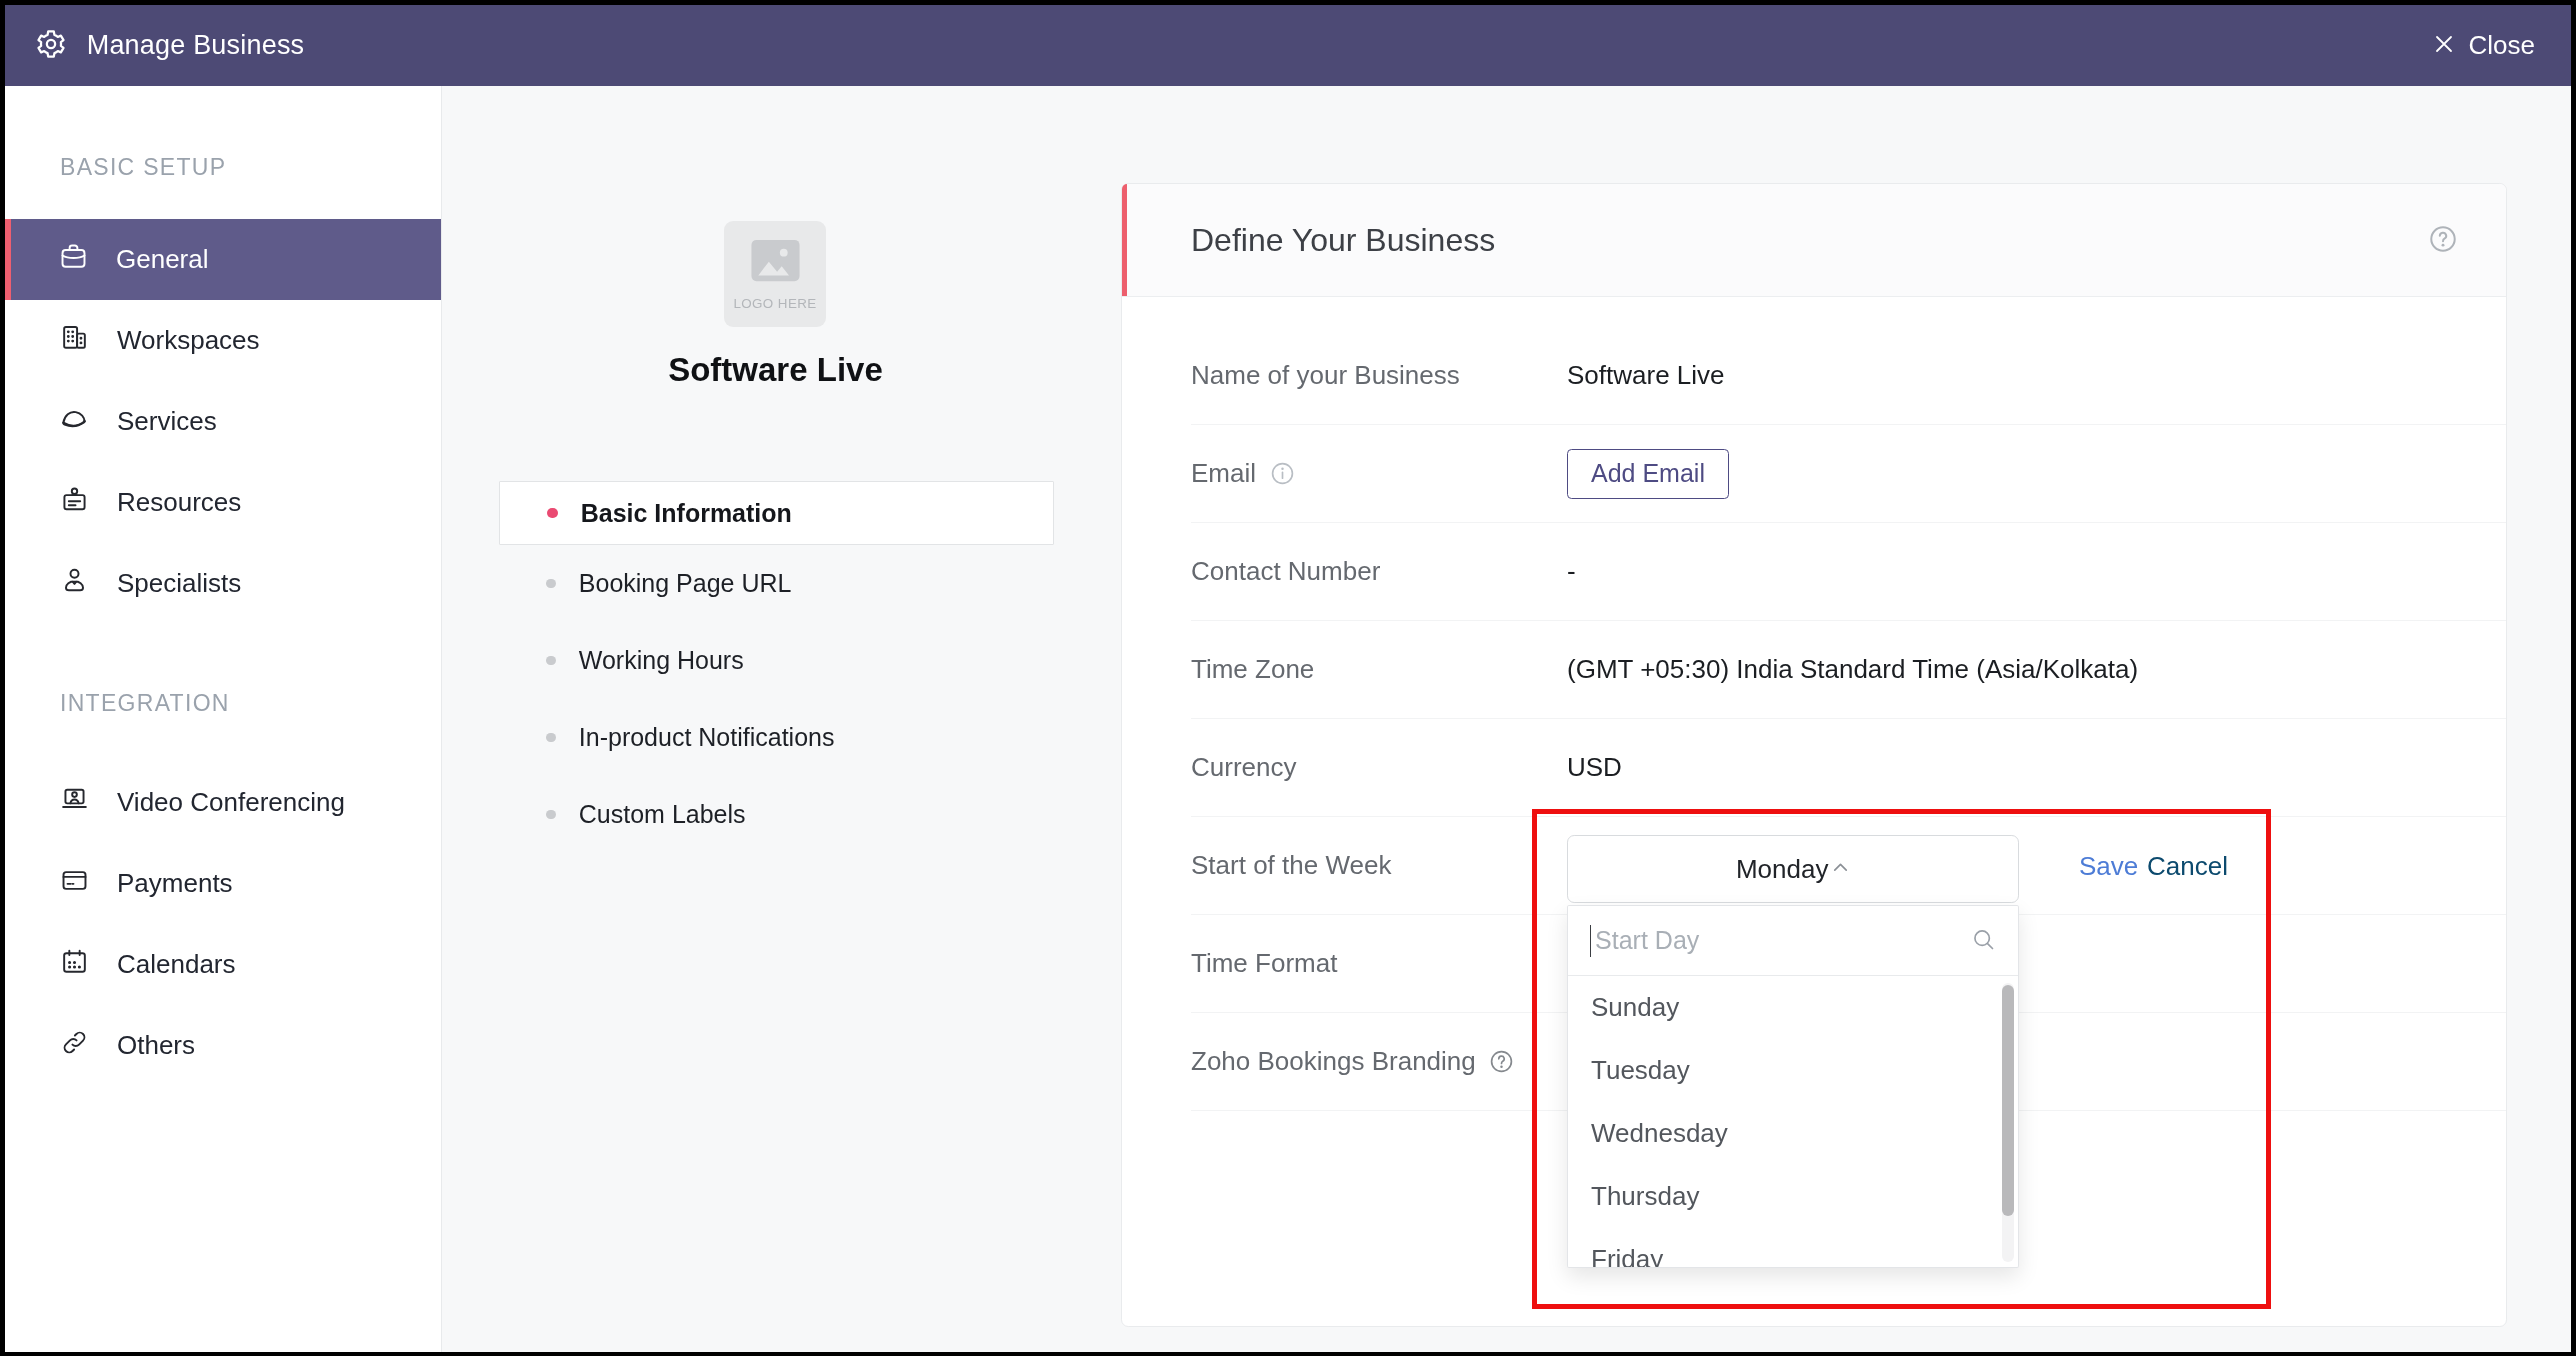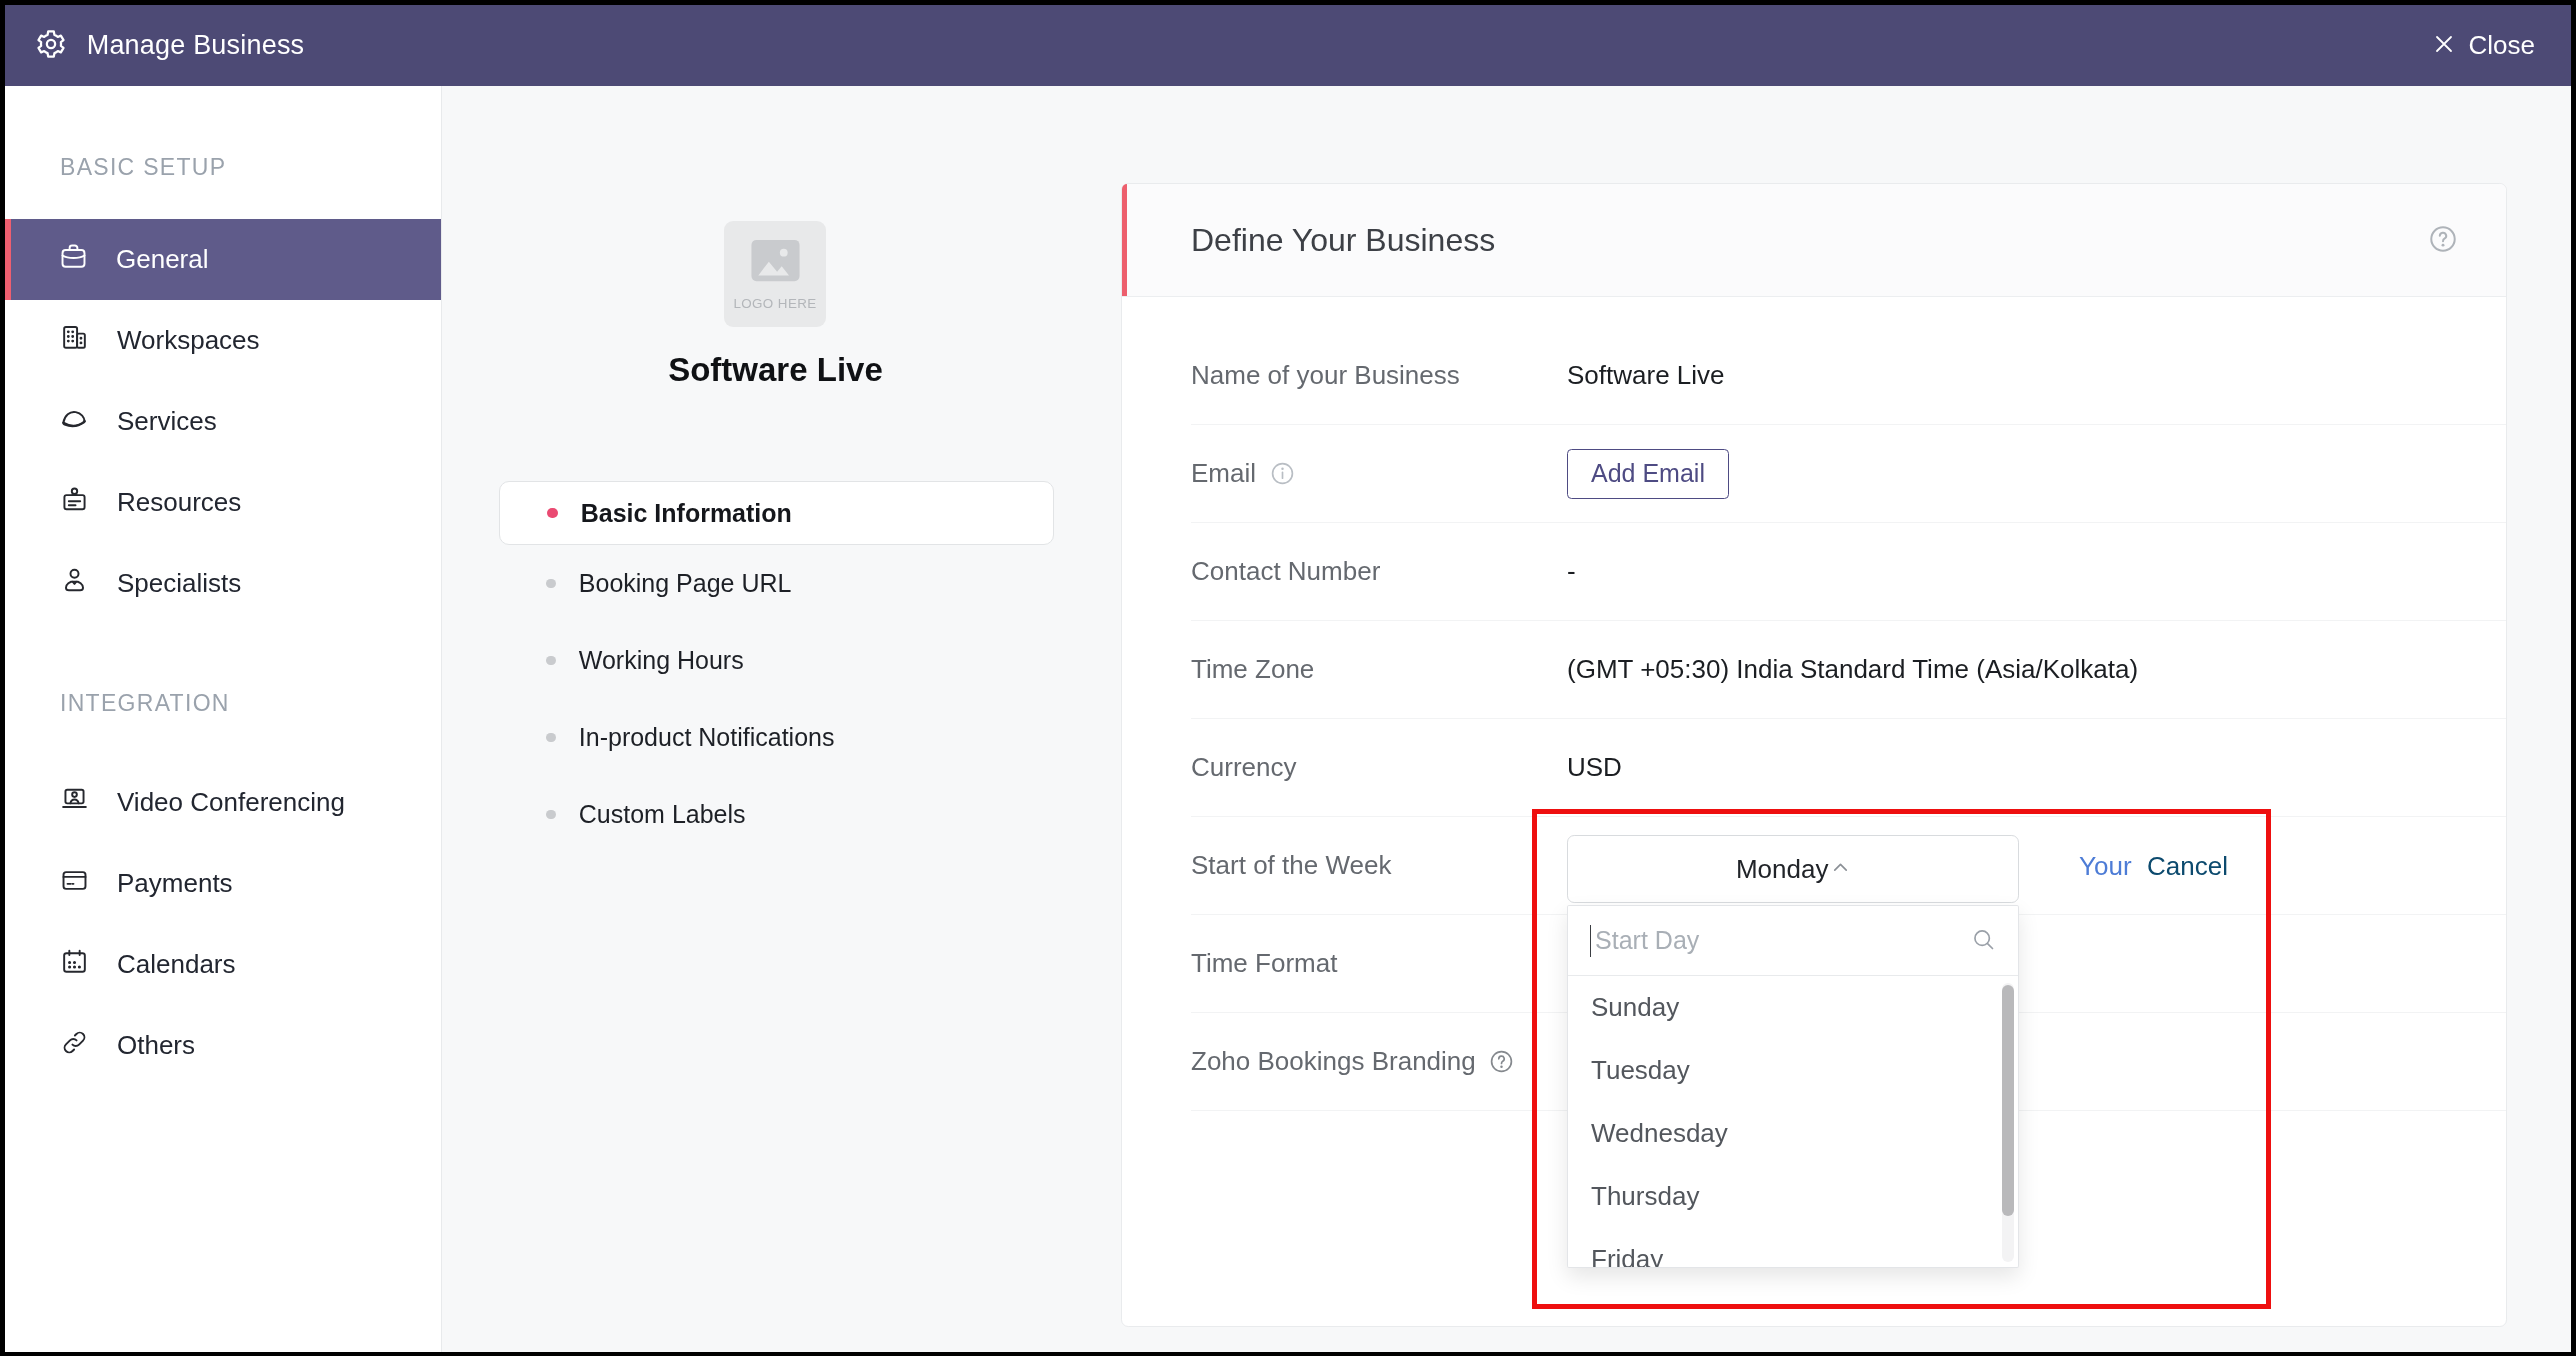"Basic Information" .tab-item.active { border-radius: 10px -> 1px }
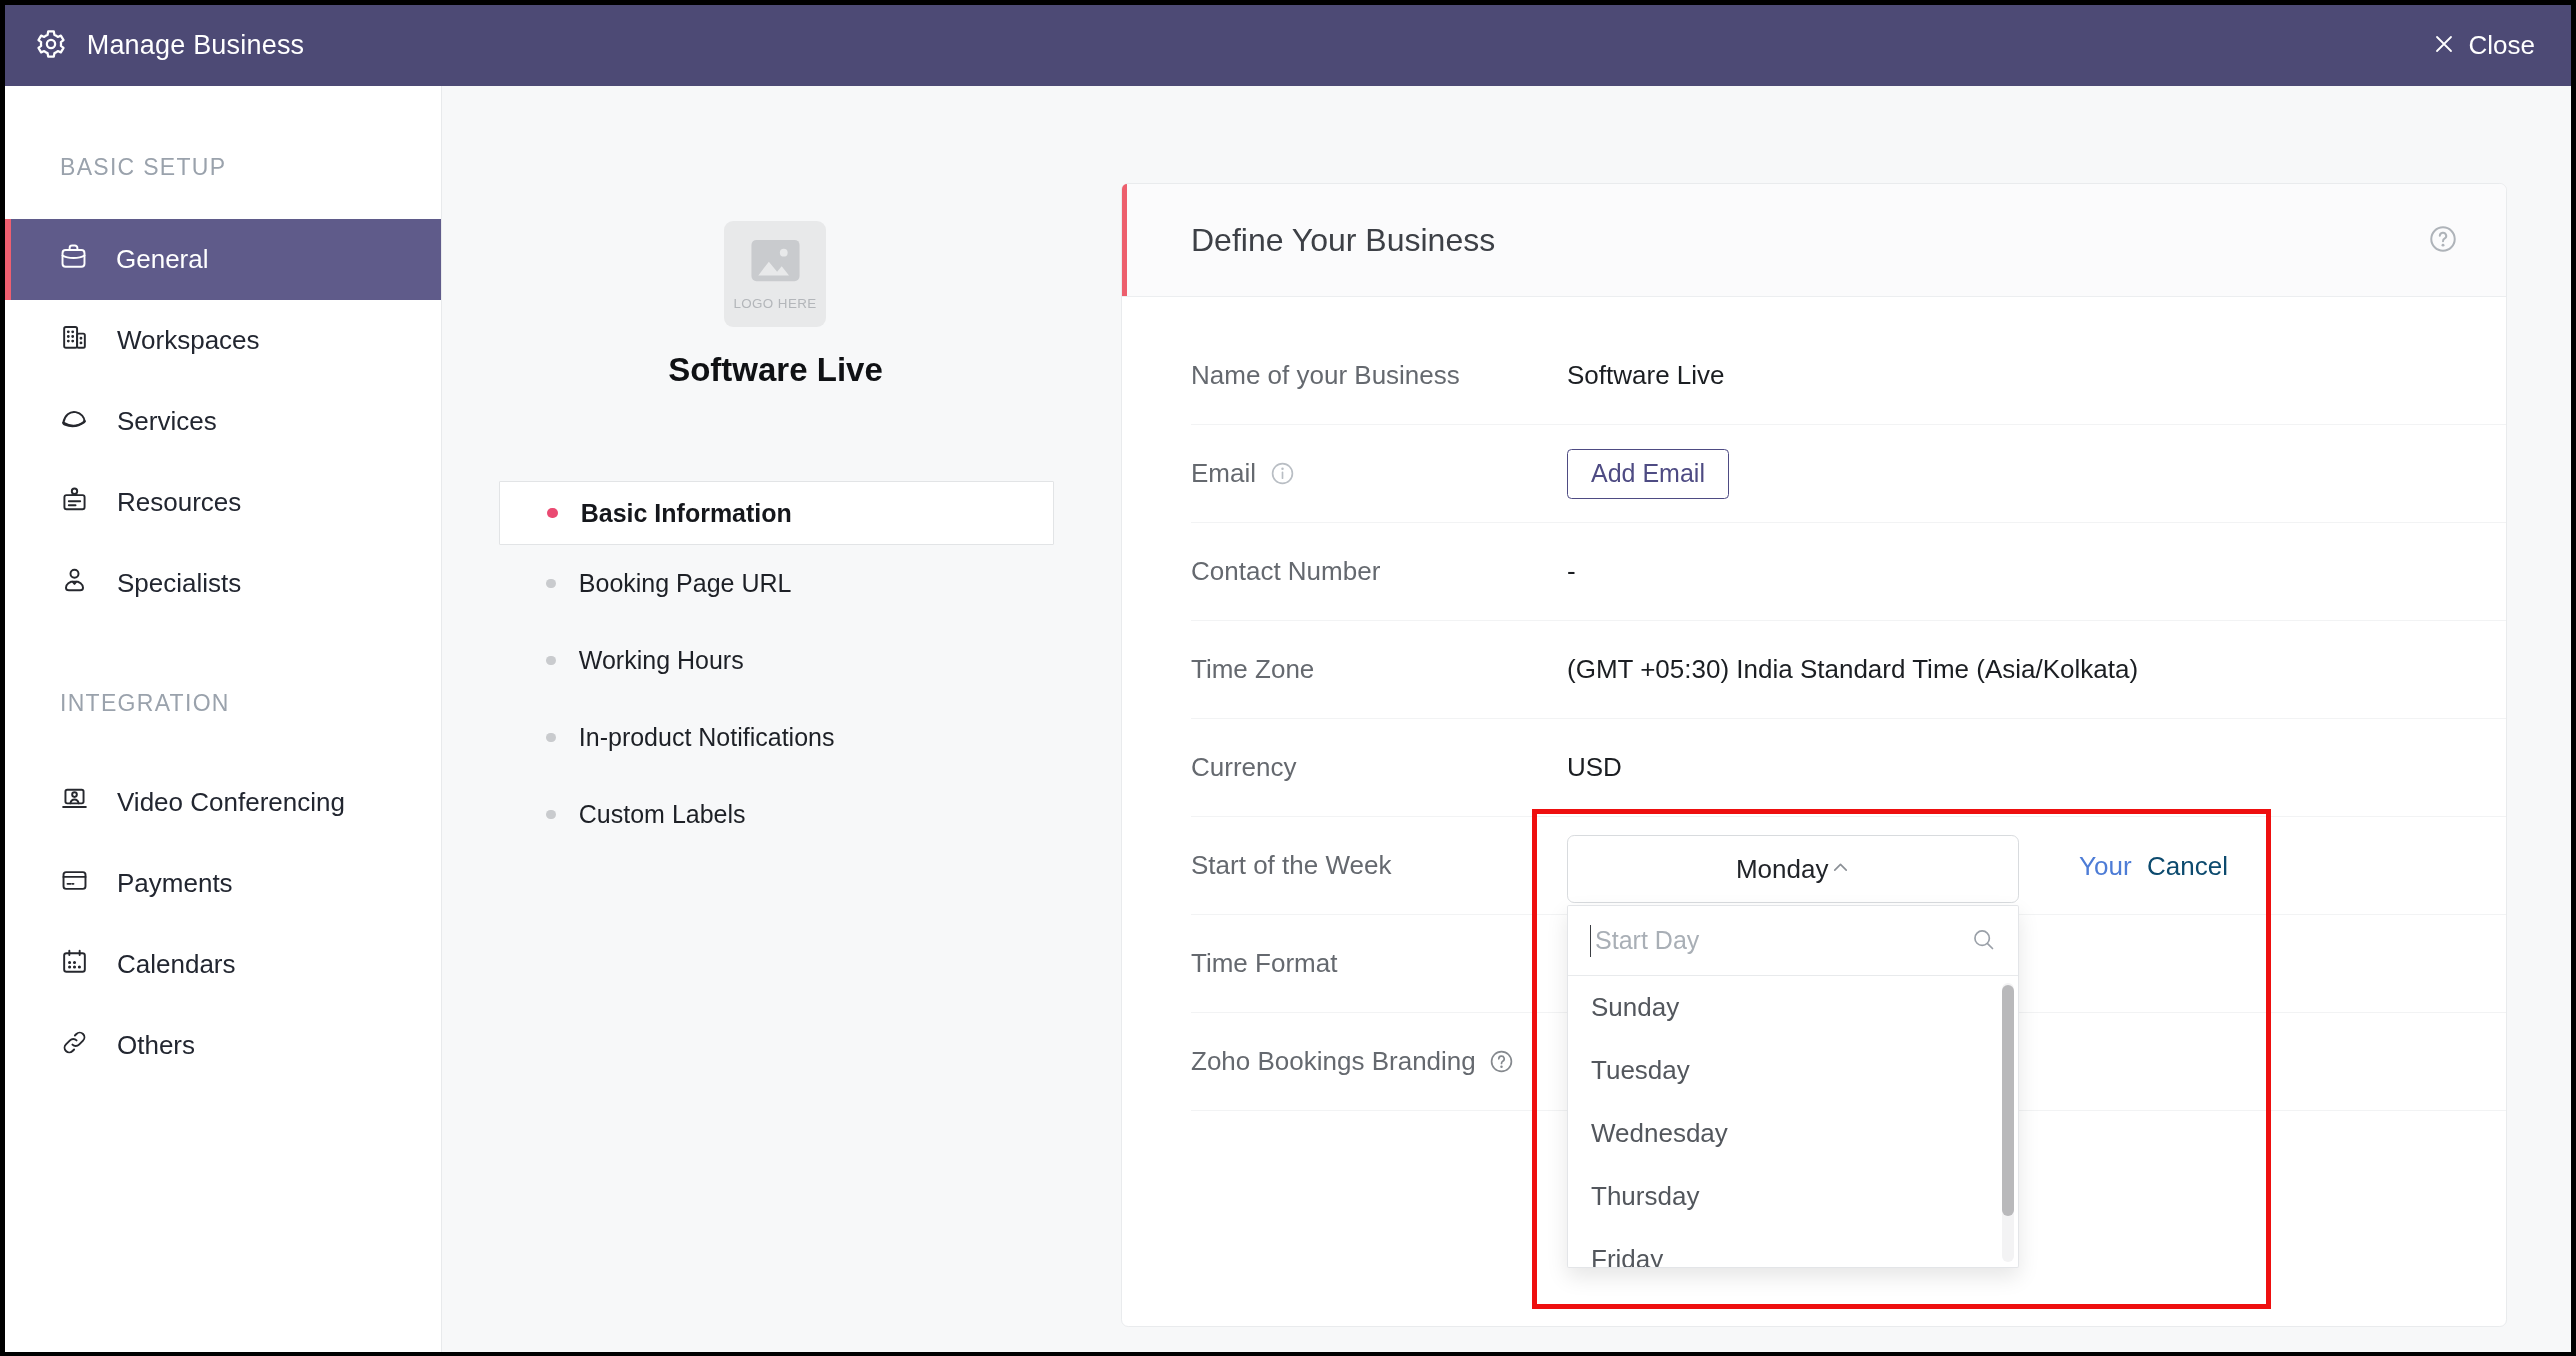"Your" span.link-save { text: Your -> Save }
